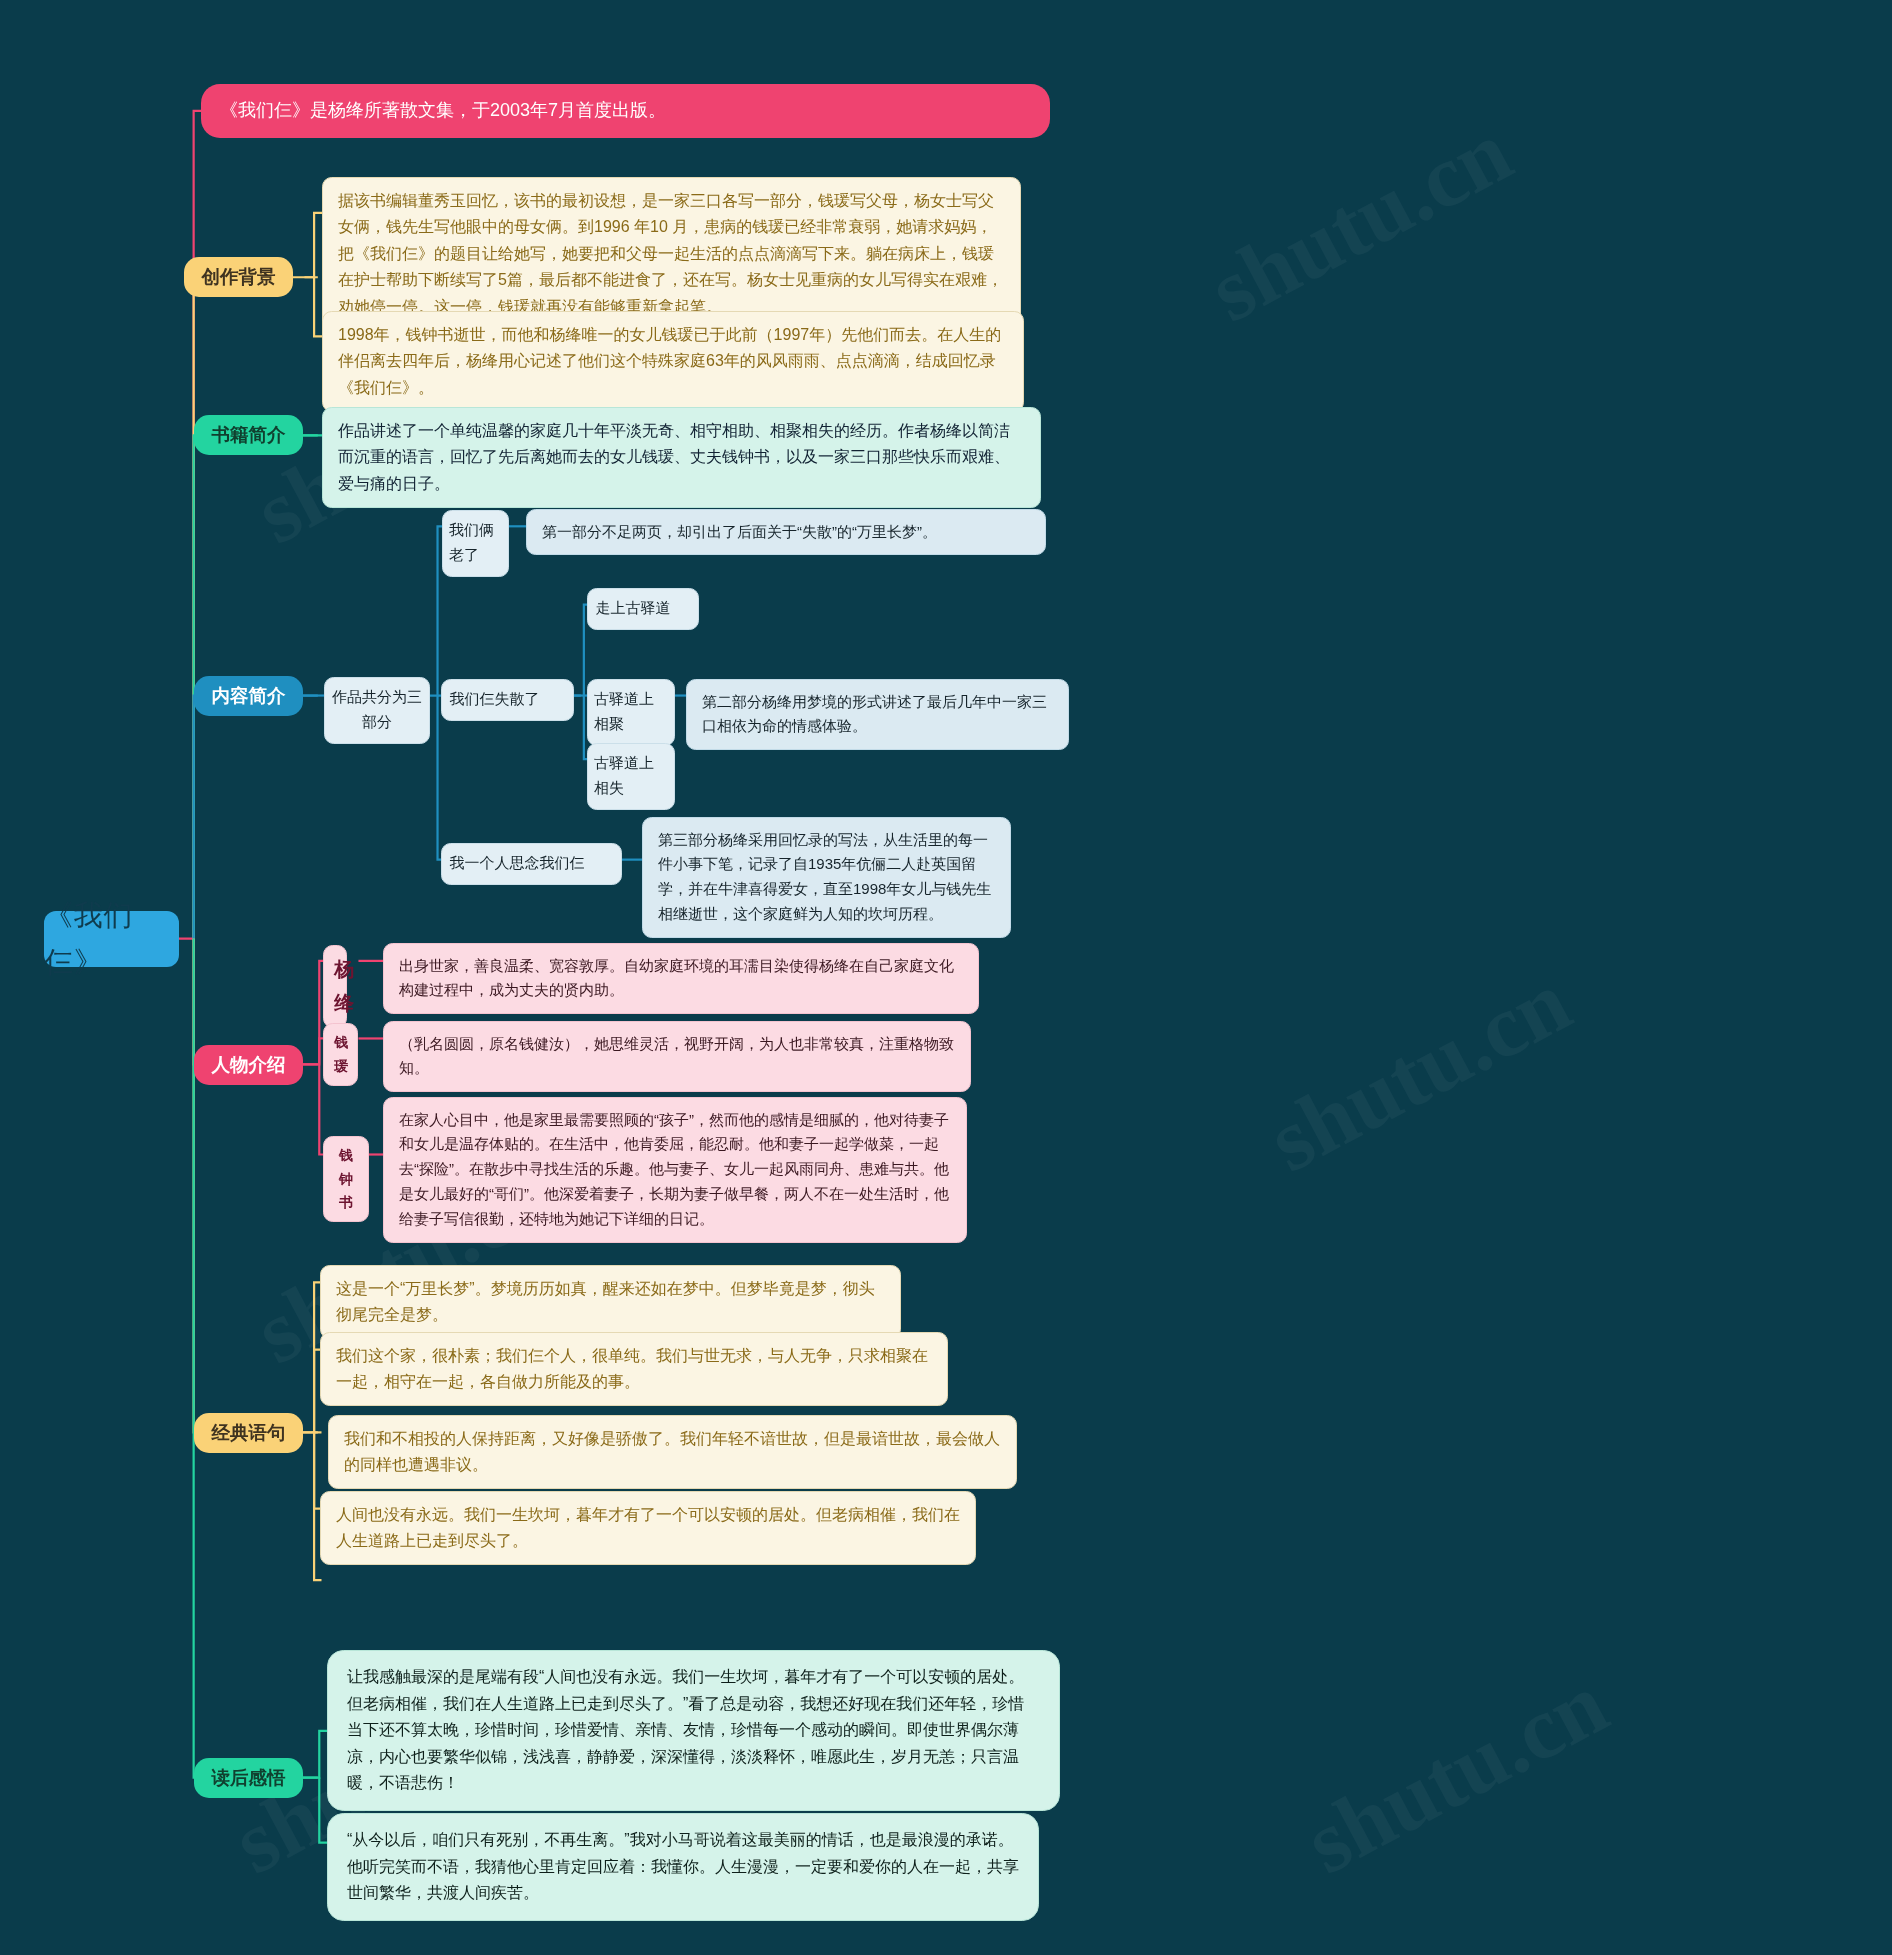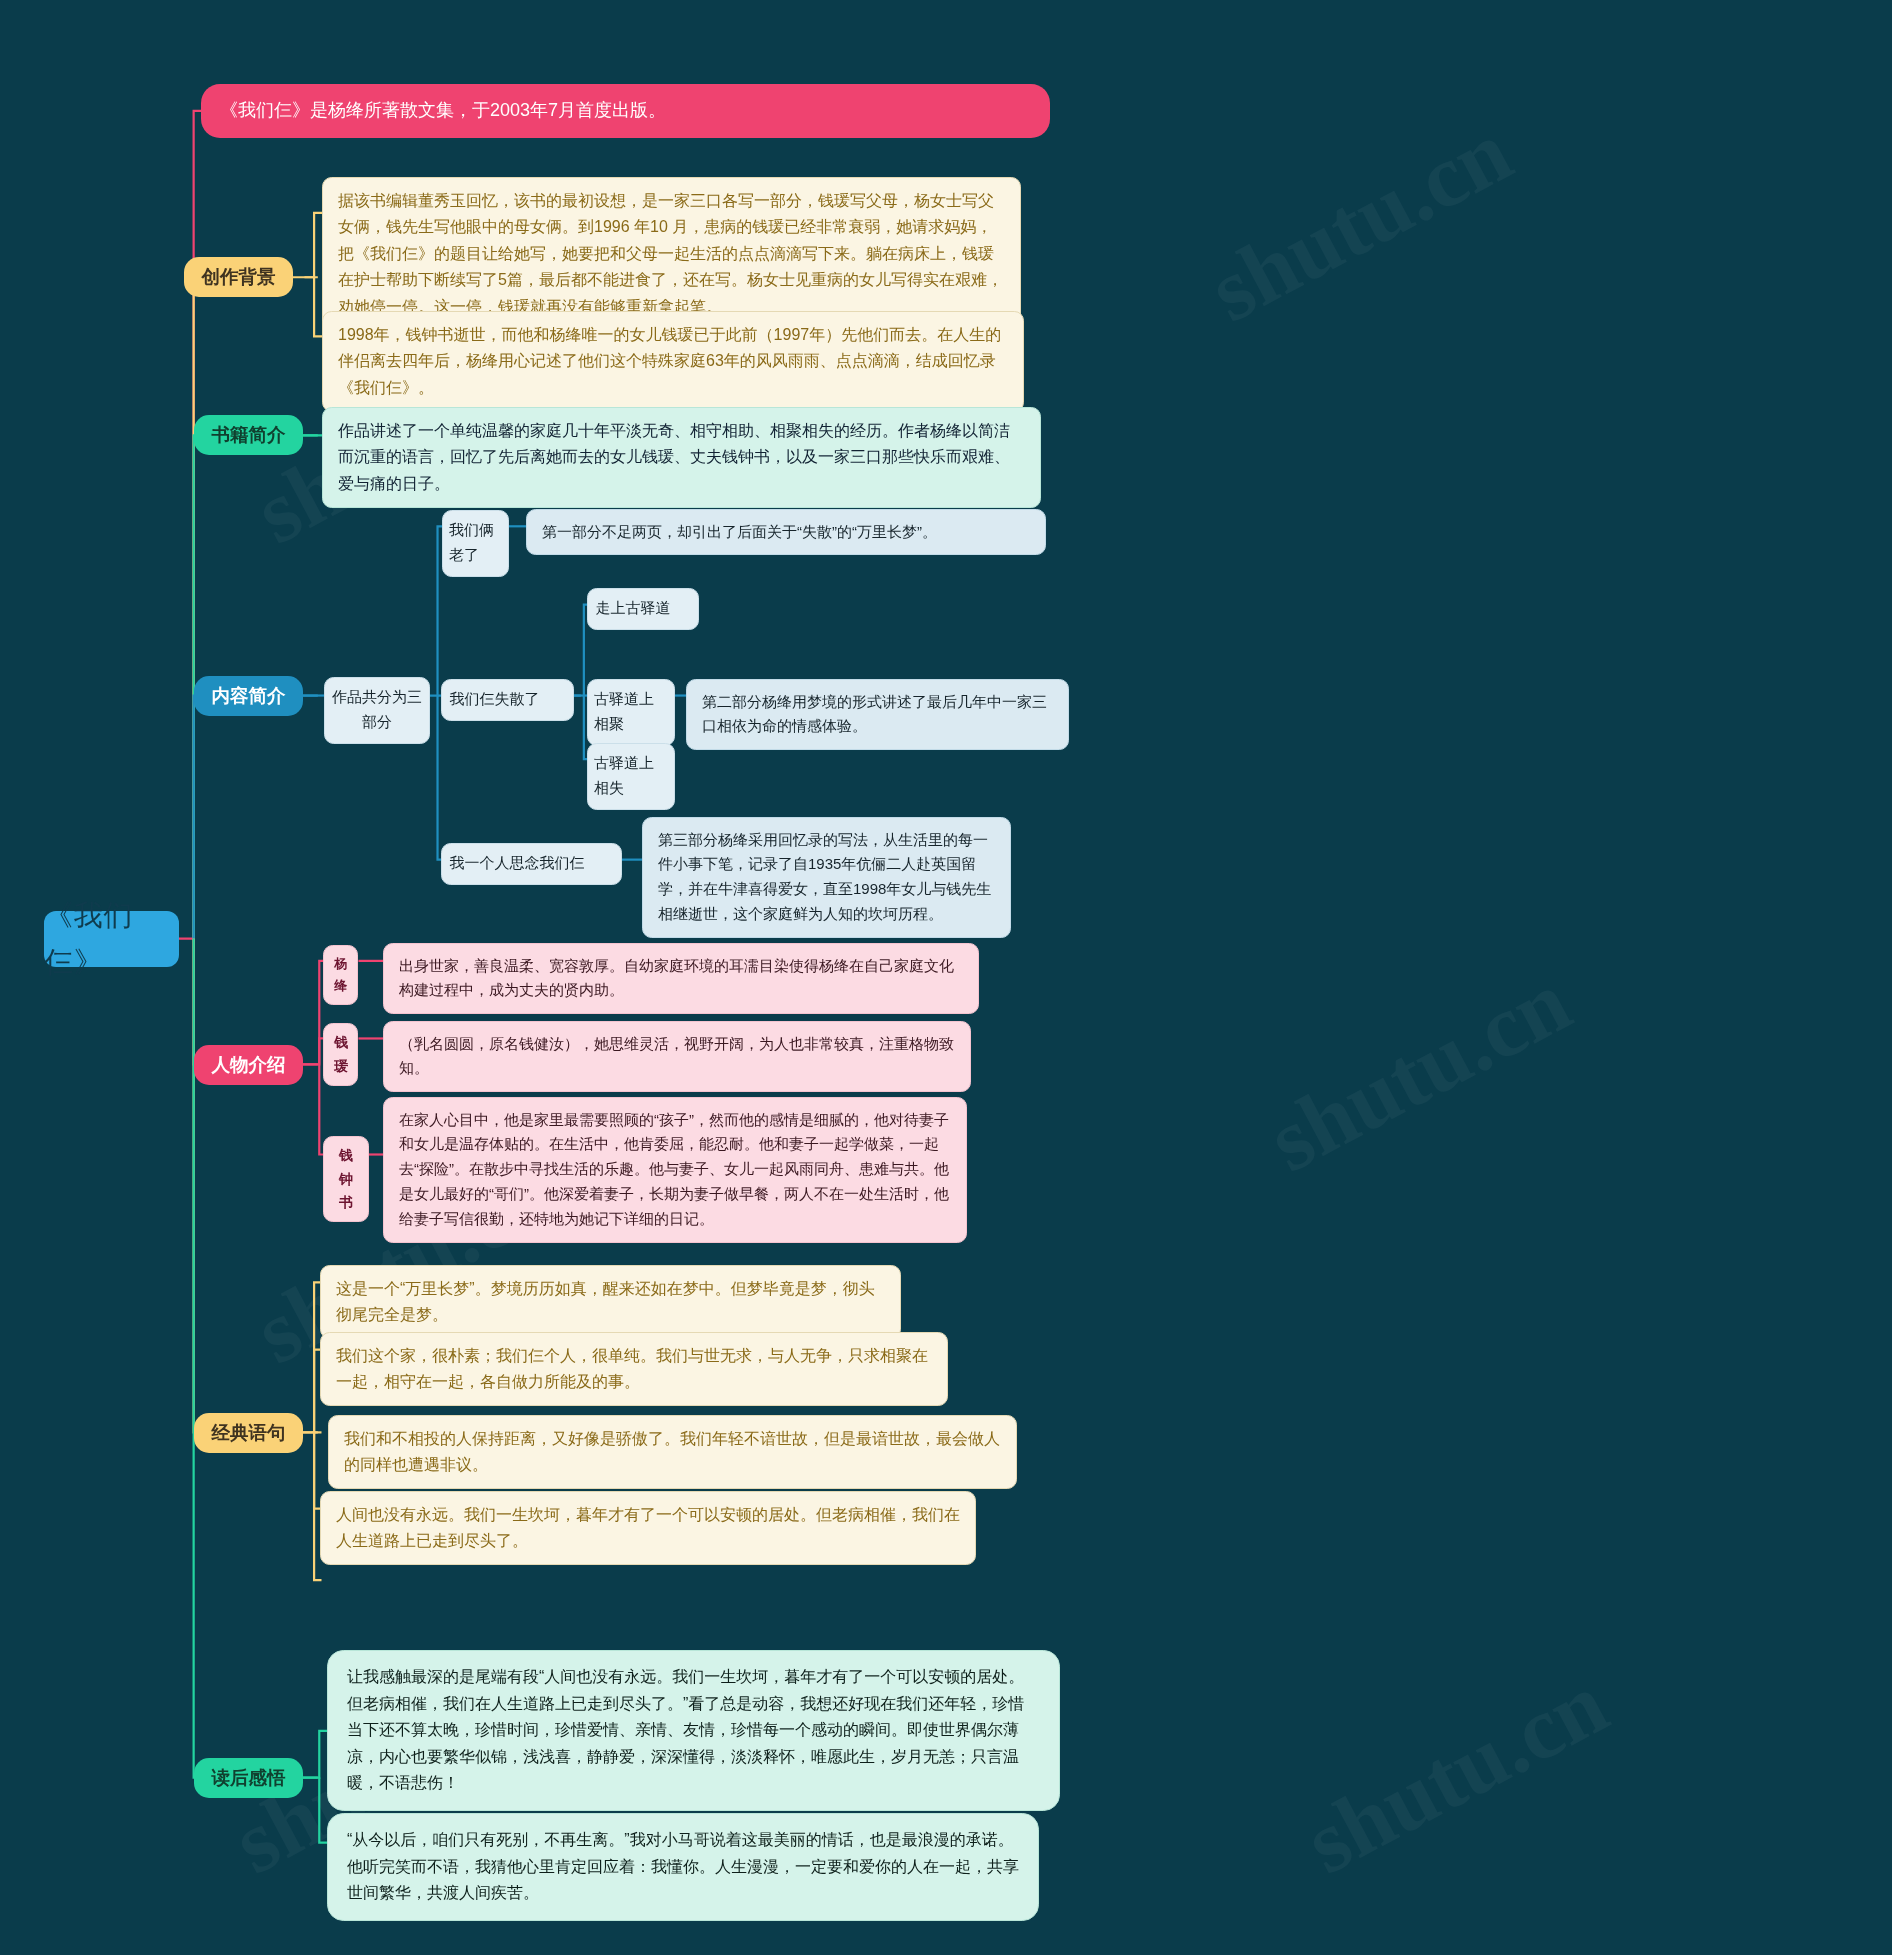"杨绛" div.leaf { font-size: 13px -> 20px; width: 35px -> 24px }
